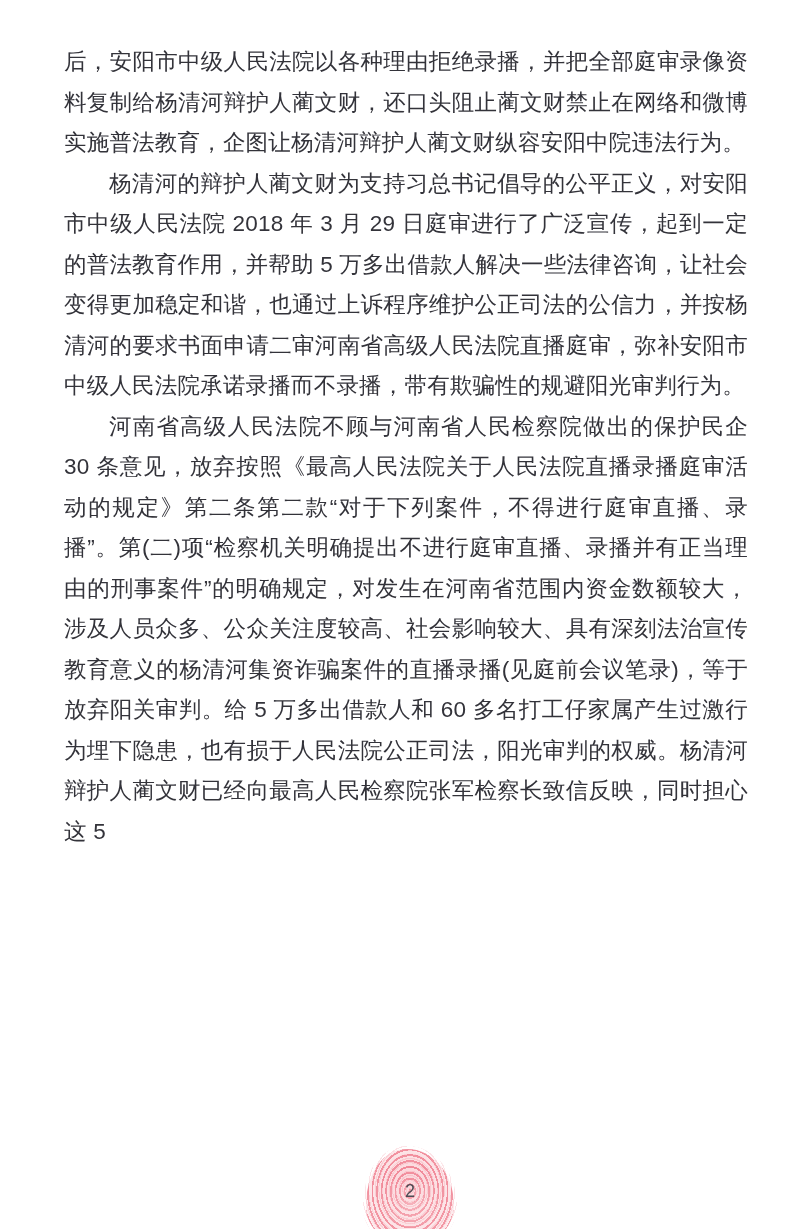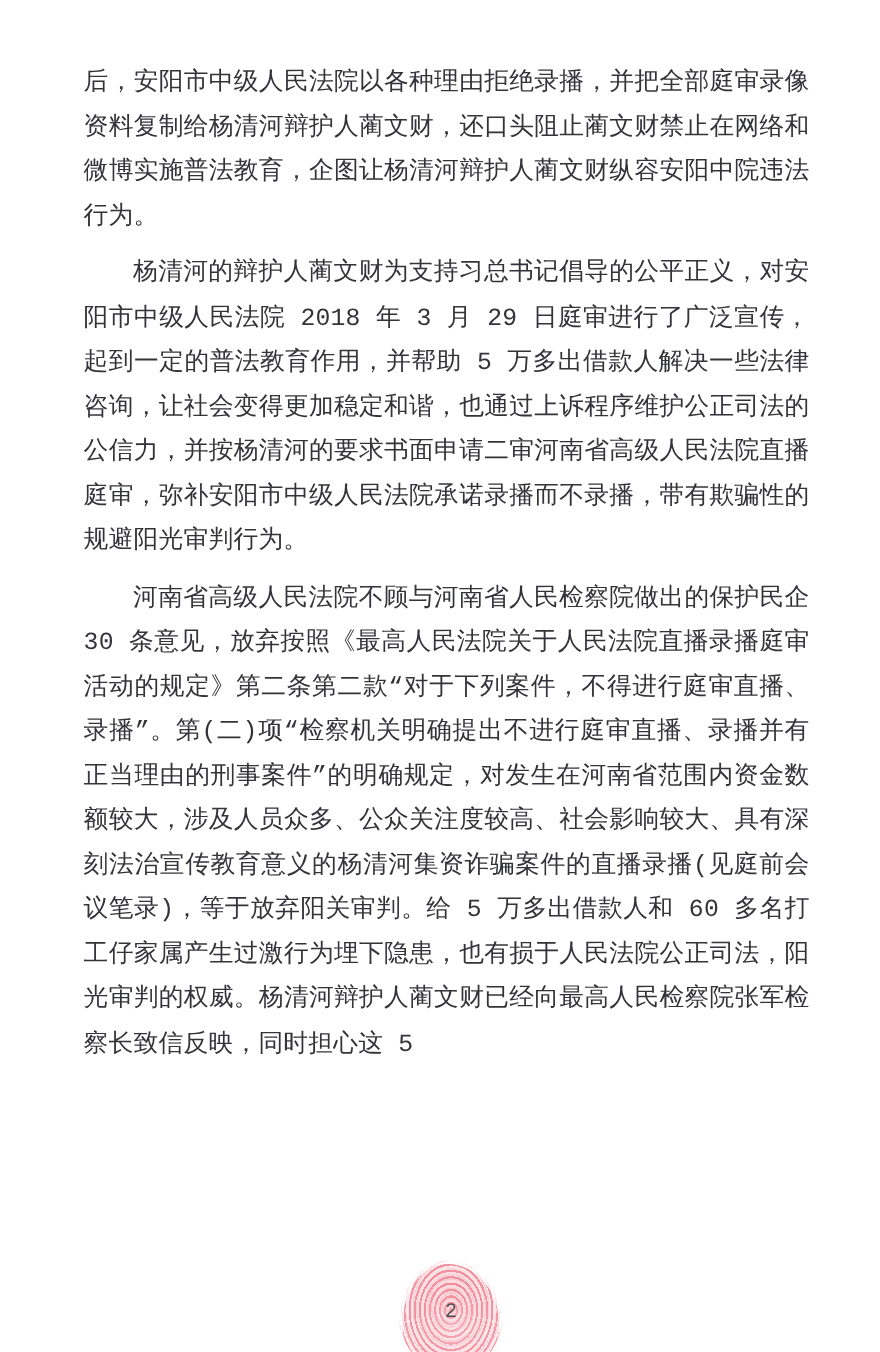"后，安阳市中级人民法院以各种理由拒绝录播，并把全部庭审录像资料复制给杨清河辩护人" .doc-body p { margin: 12px -> 0 }
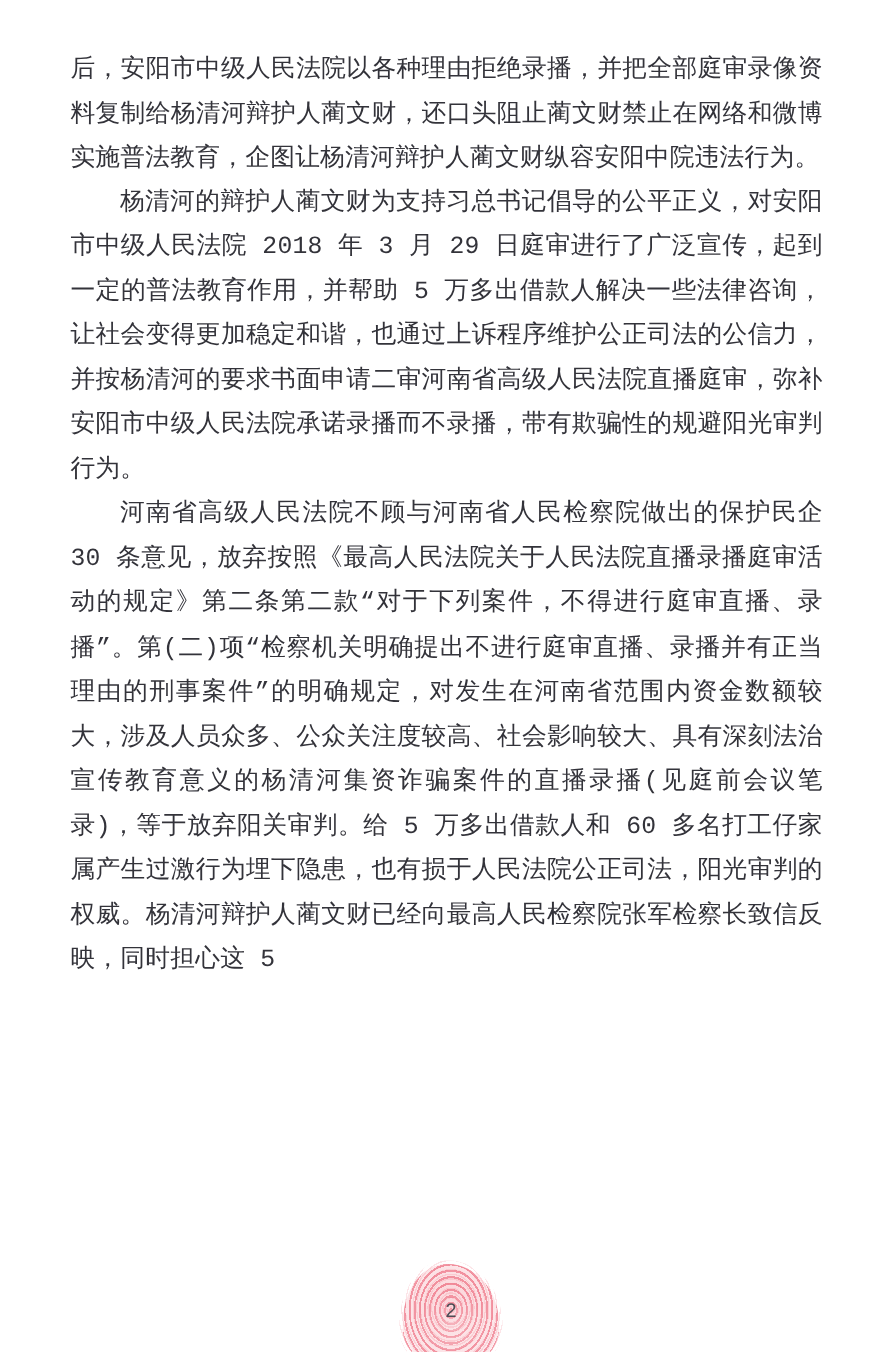"杨清河的辩护人蔺文财为支持习总书记倡导的公平正义，对安阳市中级人民法院 2018" .doc-body p.indent { font-family: Liberation Mono, monospace -> none }
